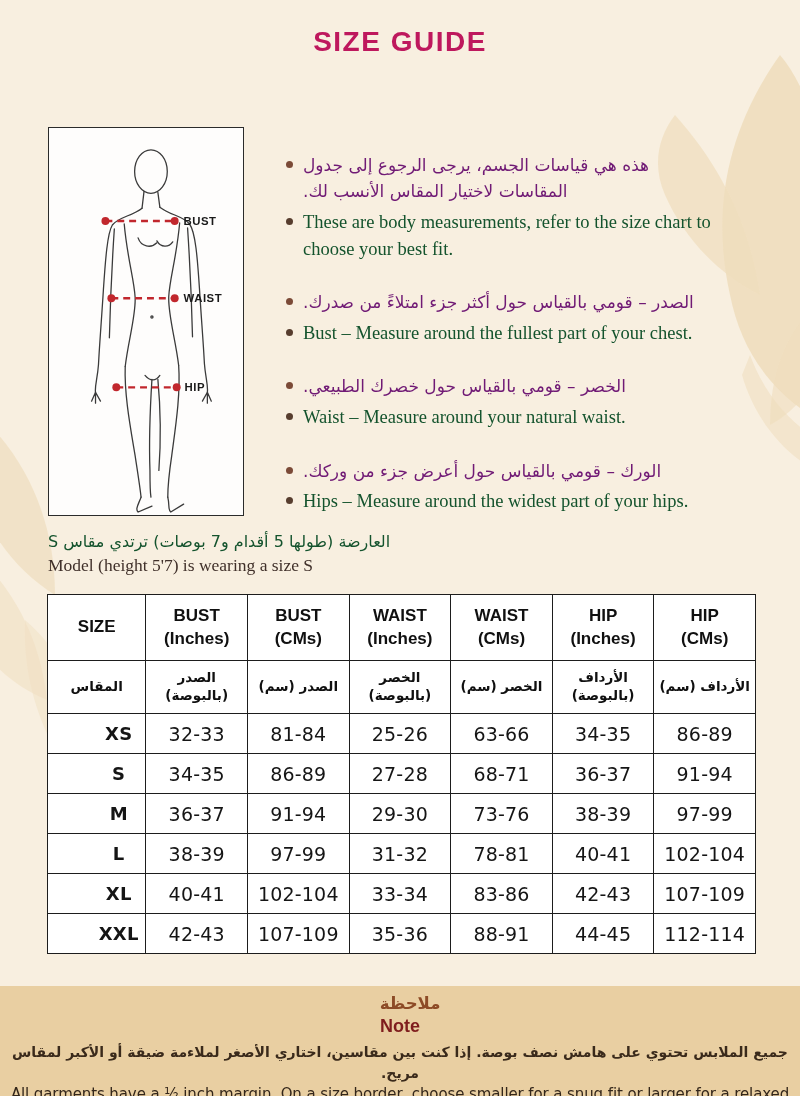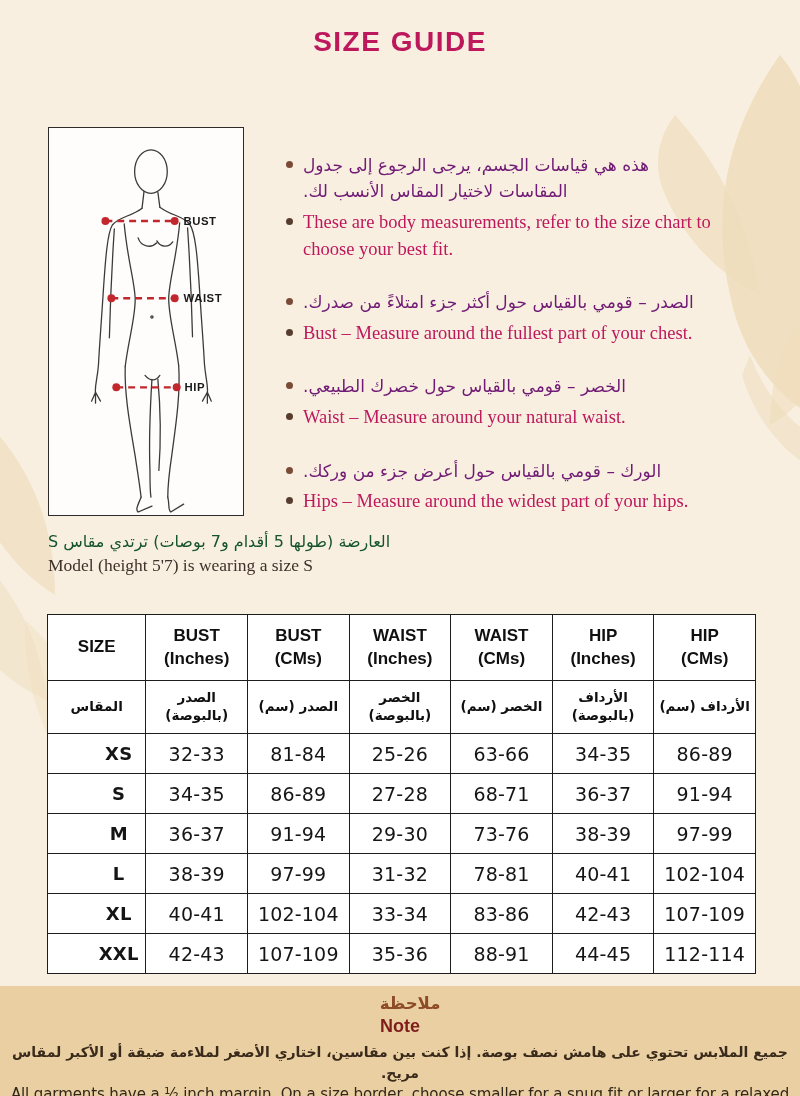"These are body measurements, refer" .en-text { color: #be185d -> #14532d }
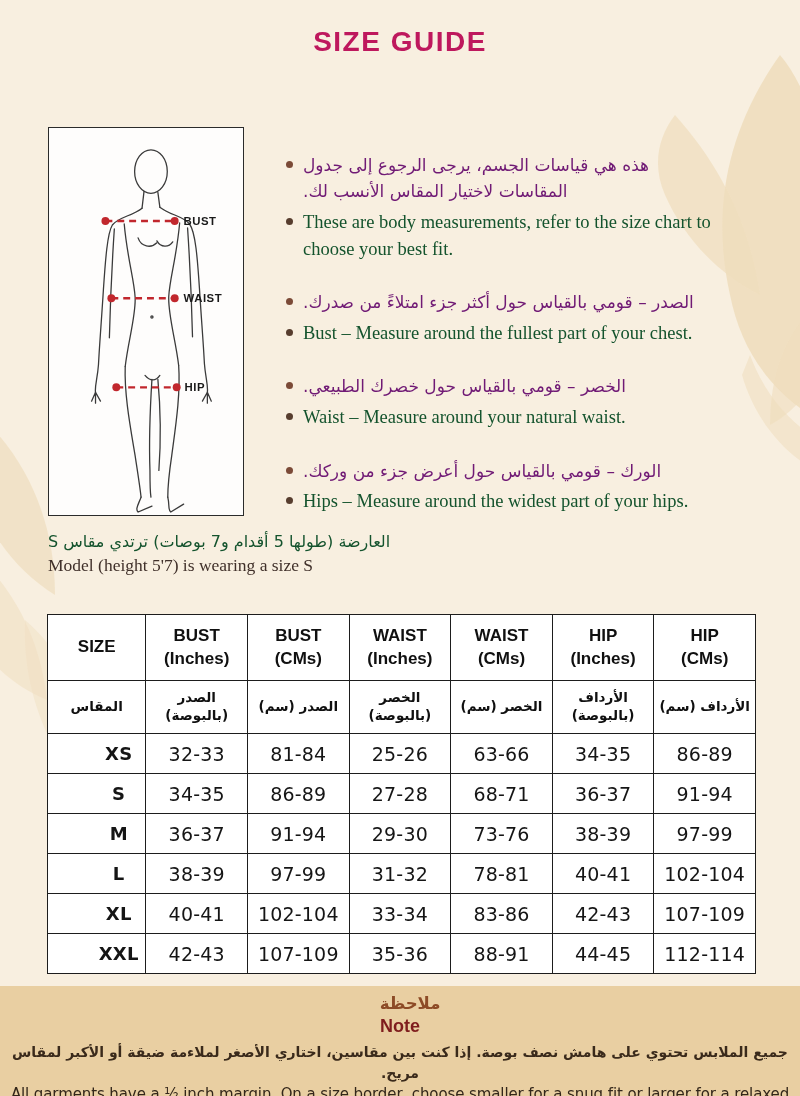"SIZE" .size-table { top: 614px -> 594px }
